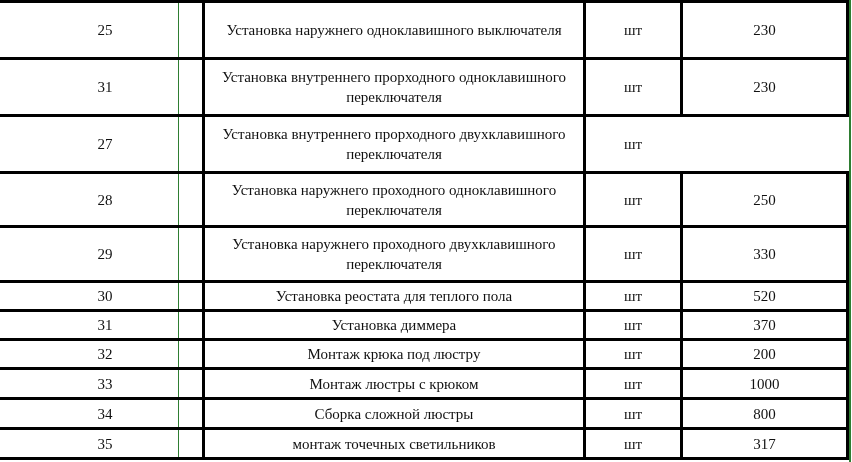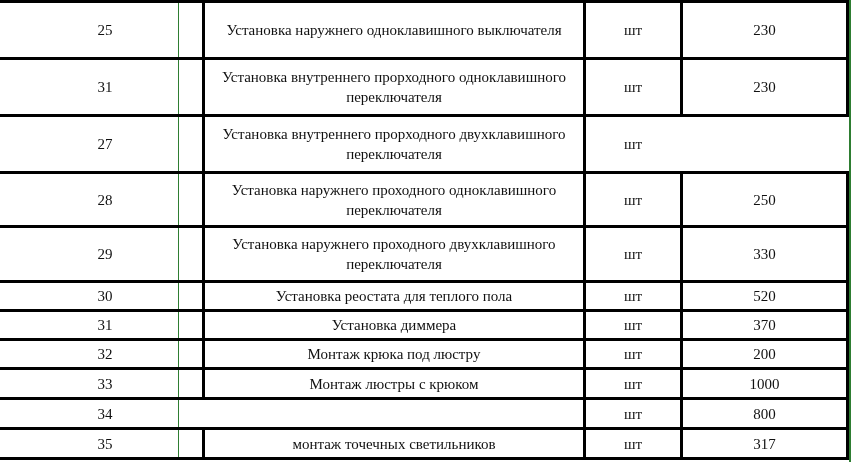"Сборка сложной люстры" div.cell { html: none -> <div>Сборка сложной люстры</div> }
